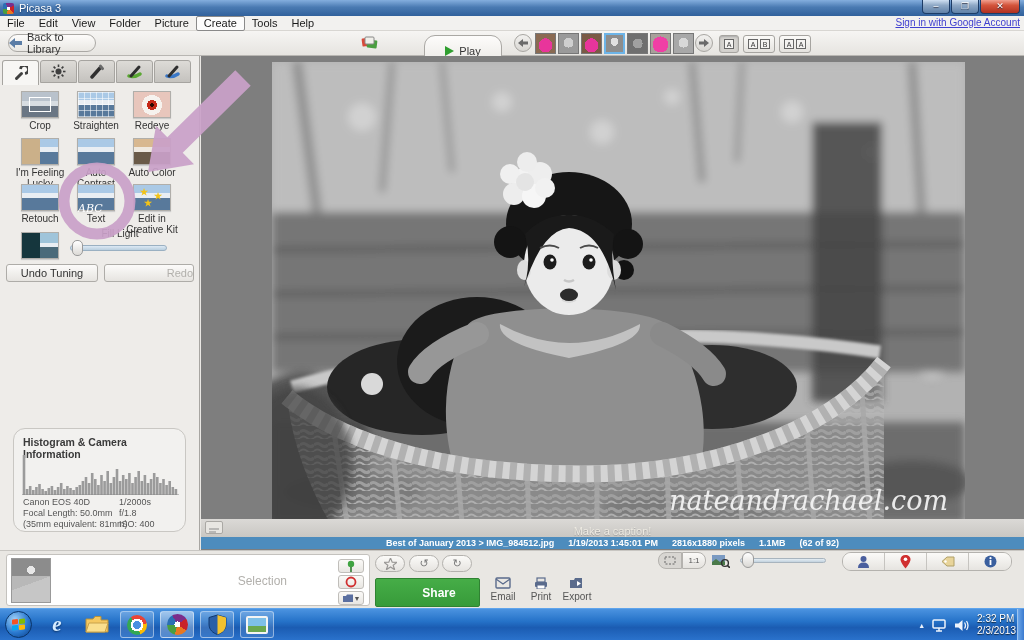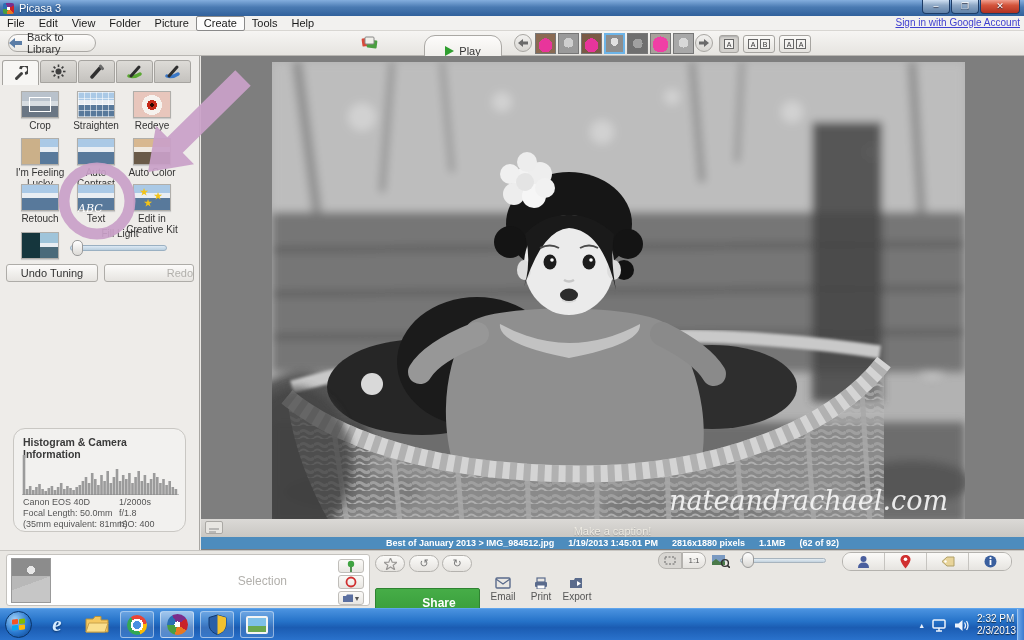"Share" .sharebtn { top: 37px -> 27px }
